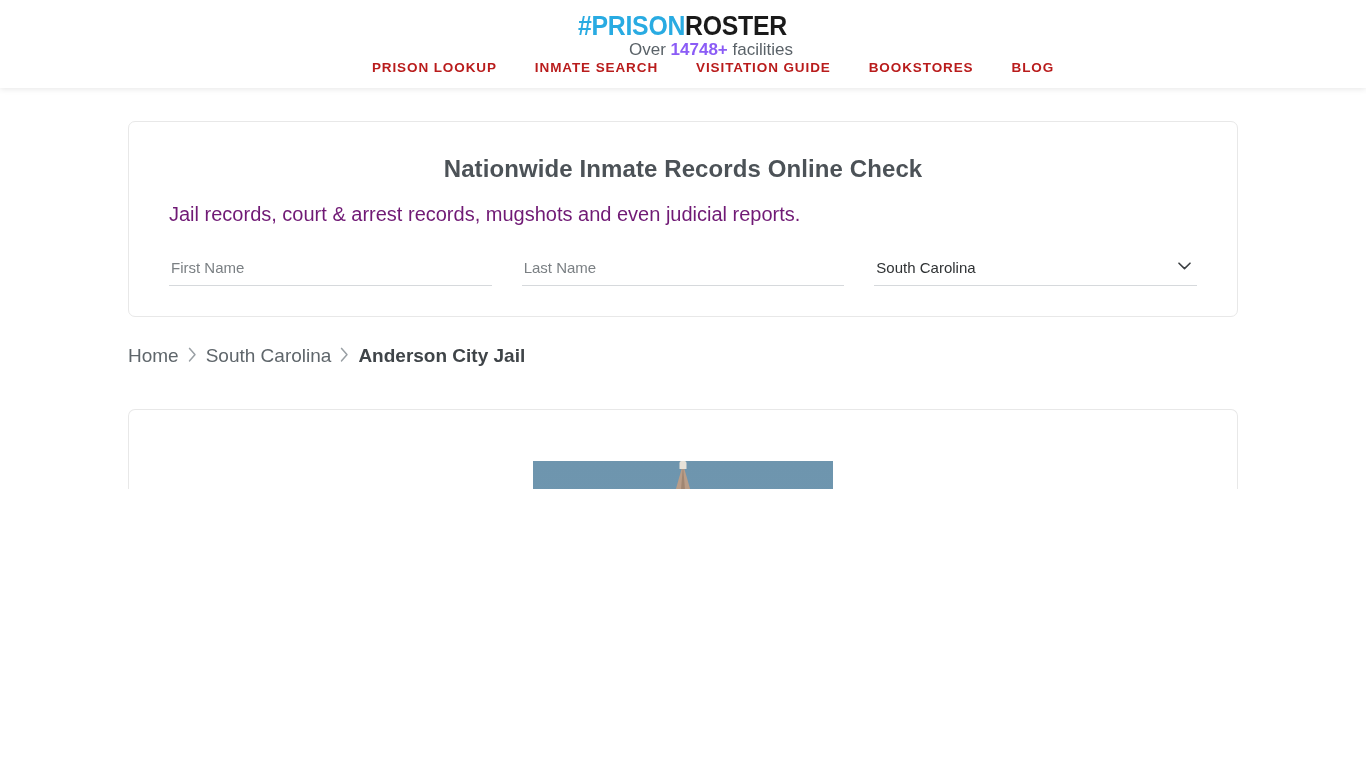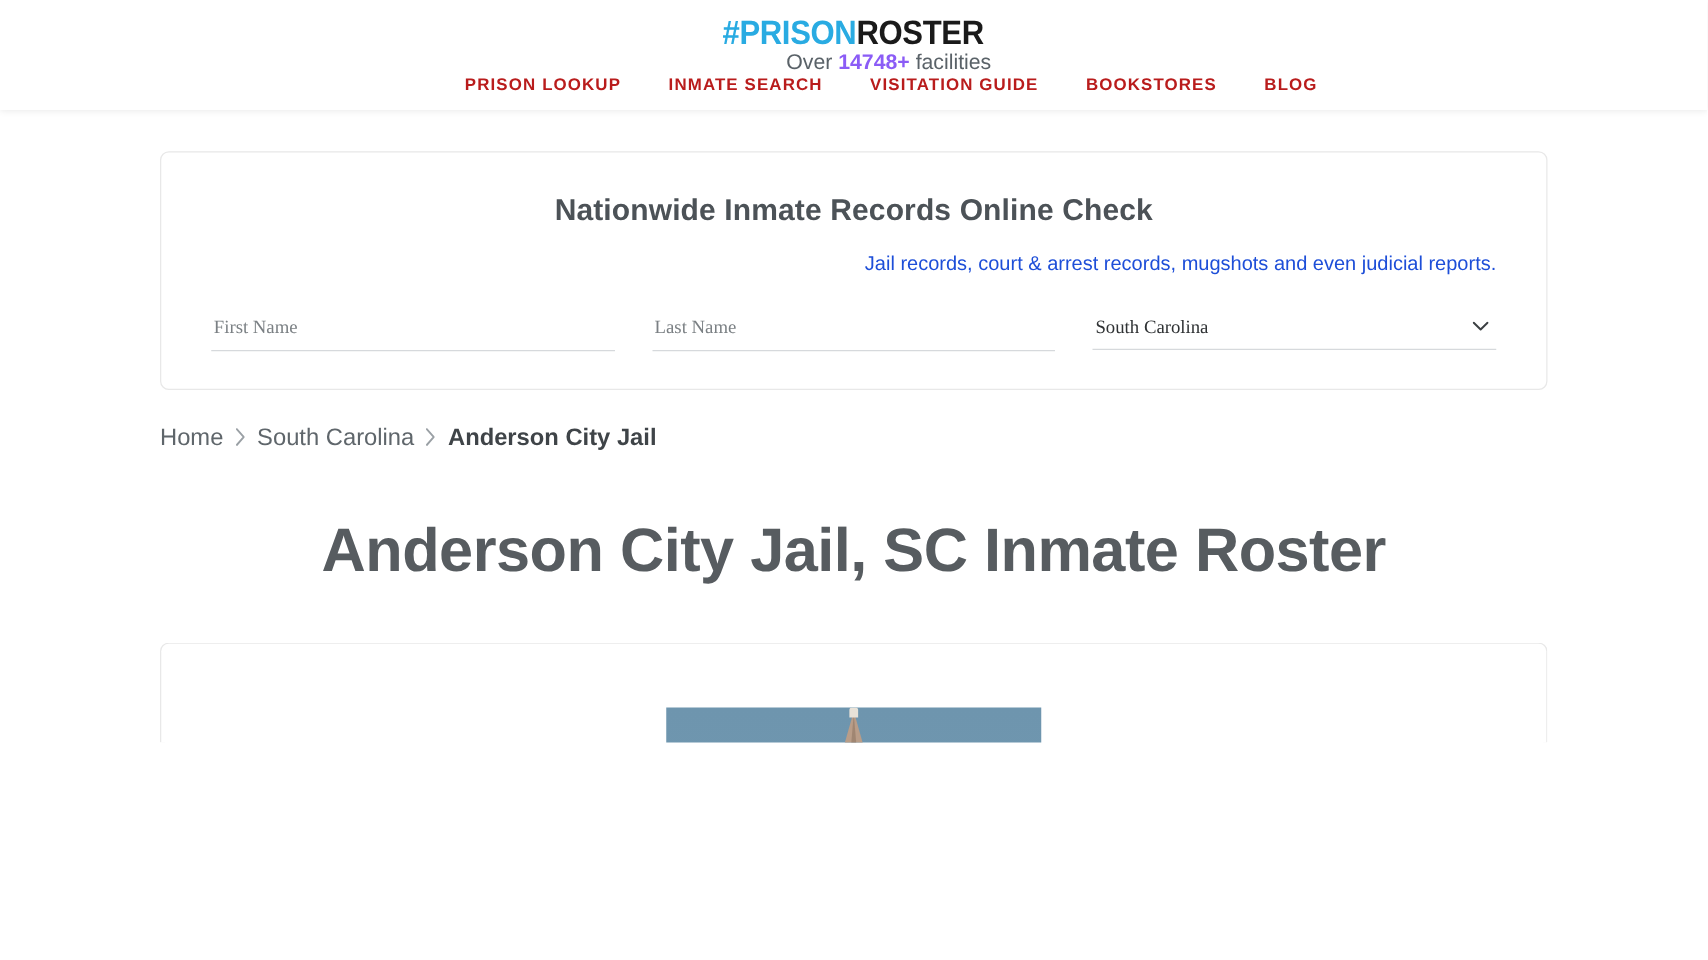"Jail records, court & arrest" .search-sub { color: #1d4ed8 -> #701a75; font-size: 16px -> 20px; text-align: right -> left }
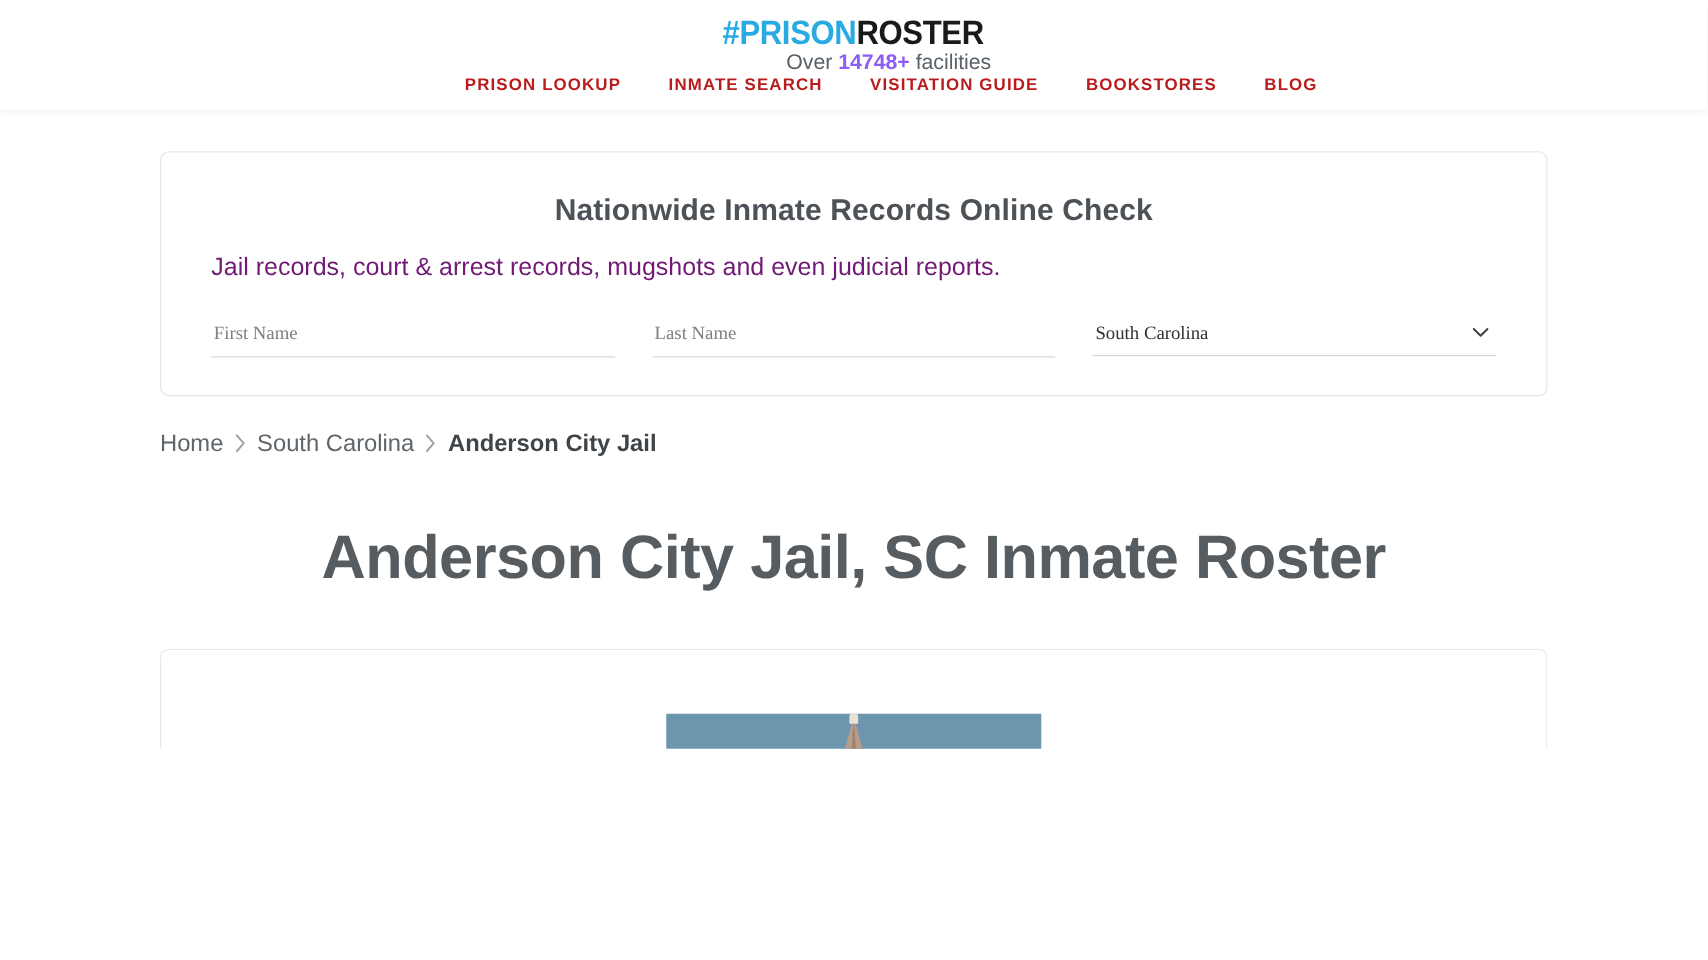"First Name" .field input, .field select { font-family: Liberation Serif, serif -> Liberation Sans, sans-serif }
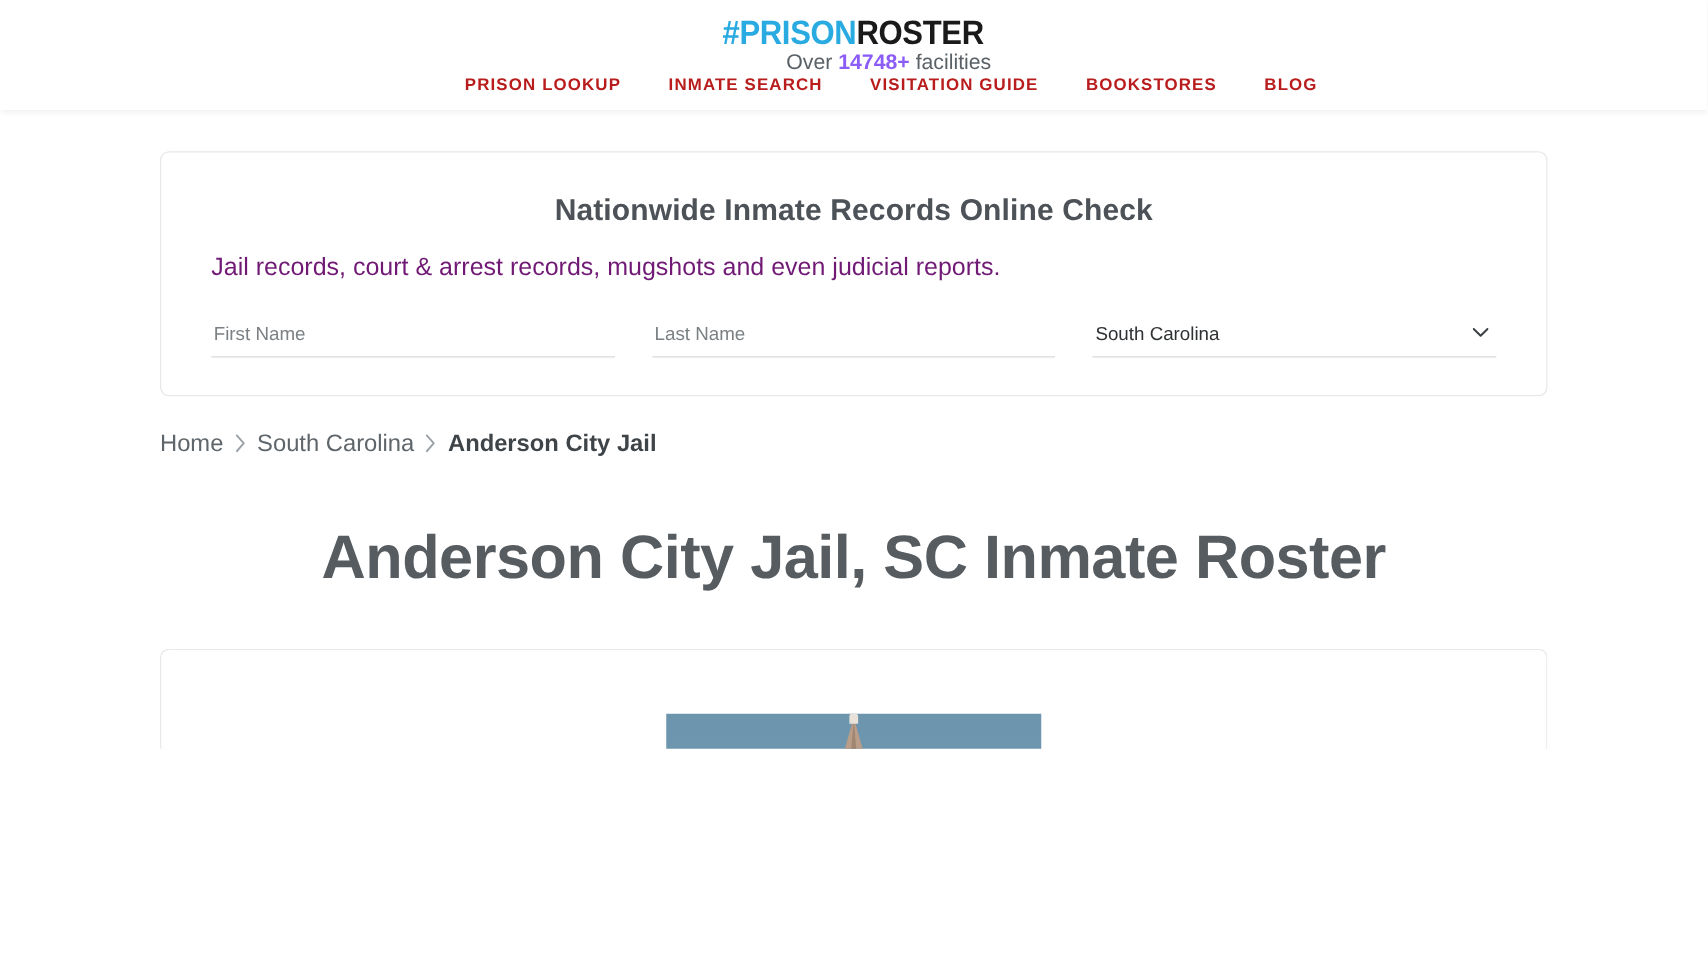"Anderson City Jail, SC Inmate" h1.page-title { html: <h1>Anderson City Jail, SC Inmate Roster</h1> -> none }
